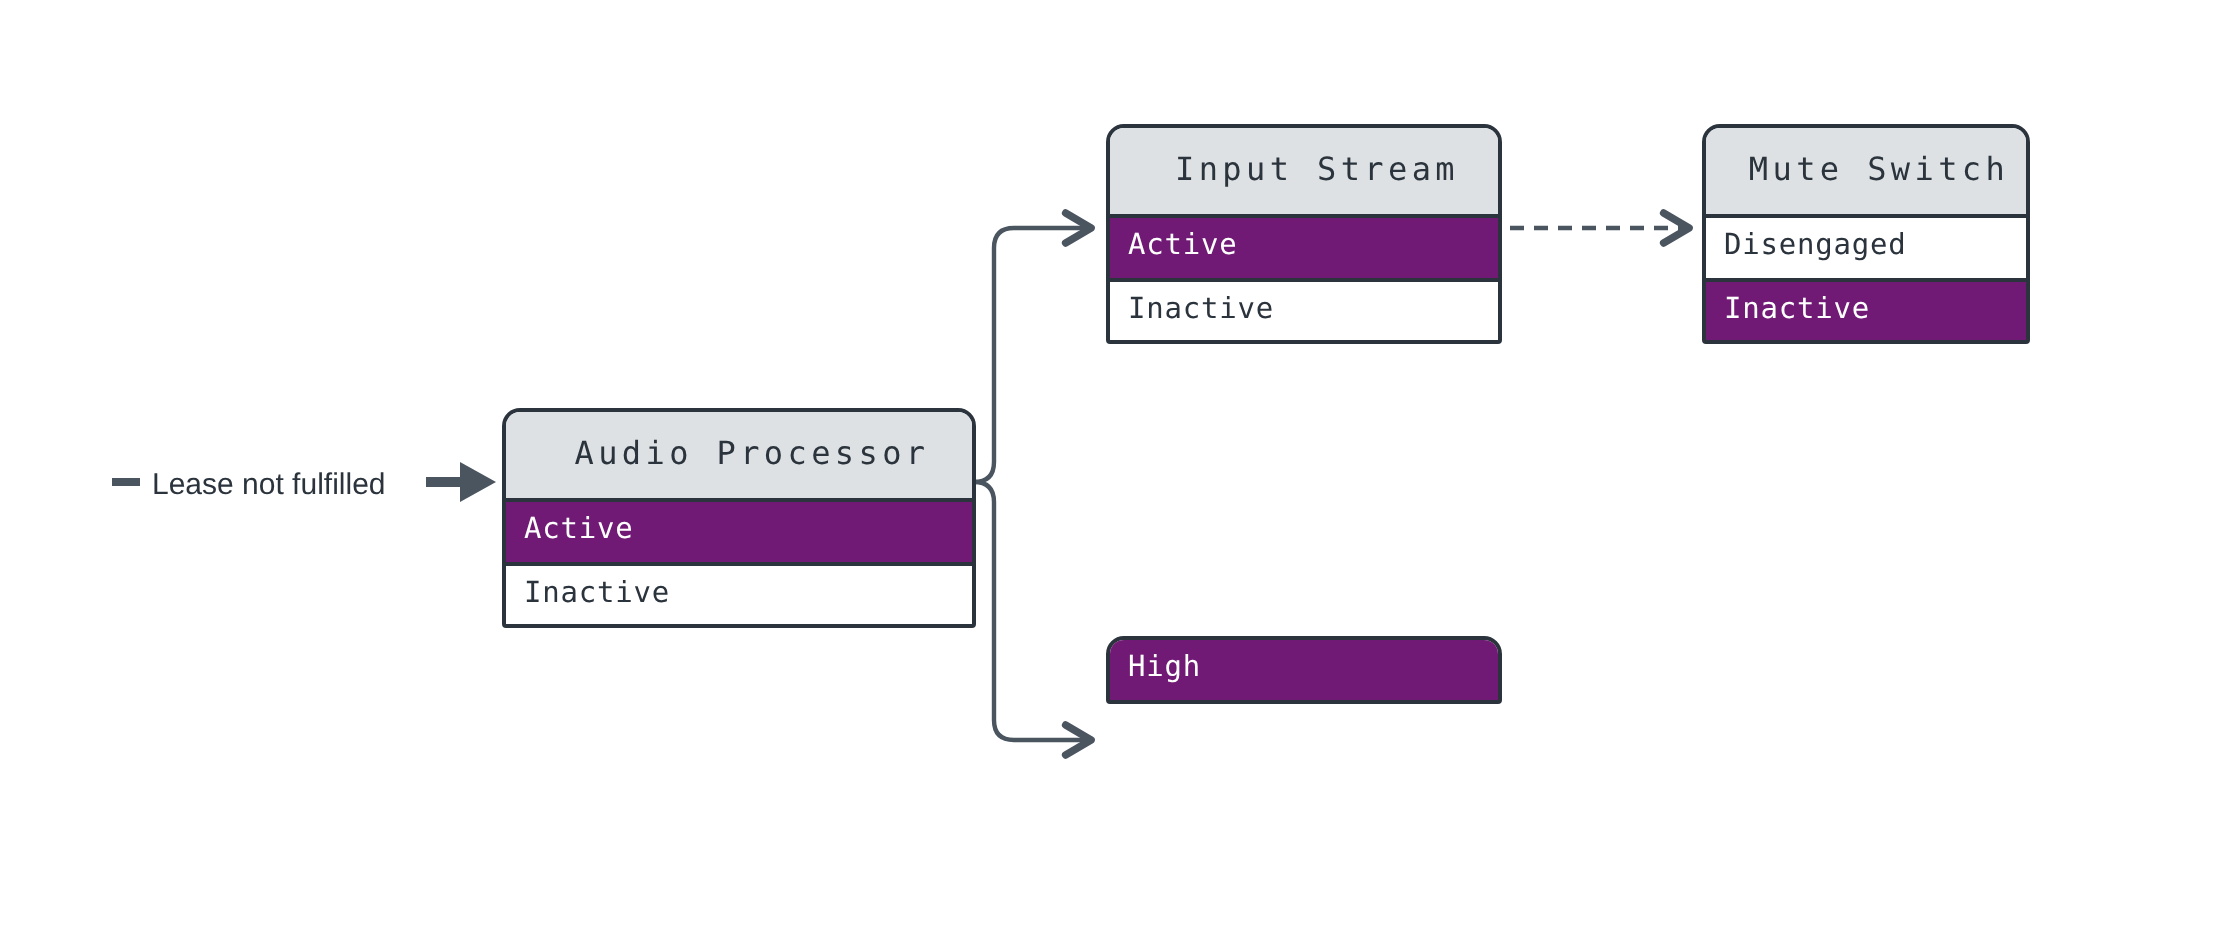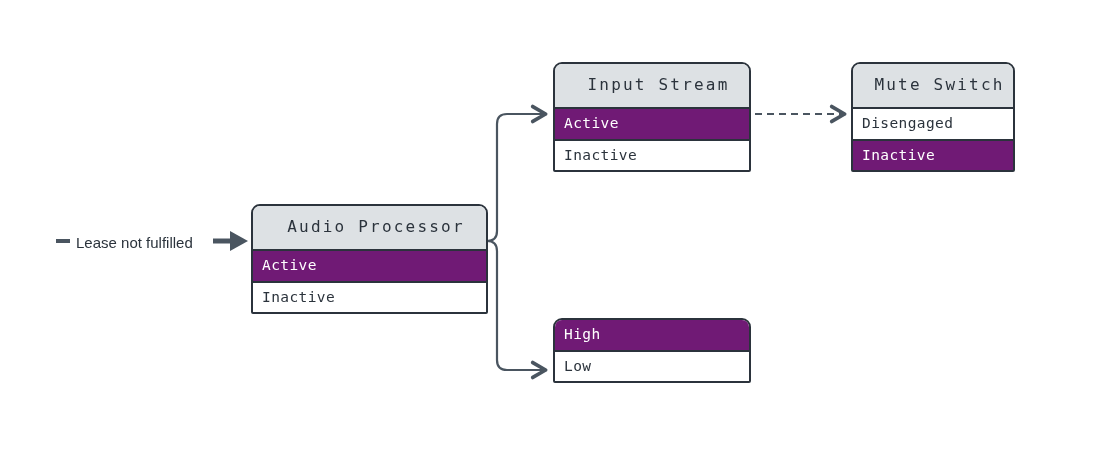"Low" div.node-row { html: <div>Low</div> -> none }
